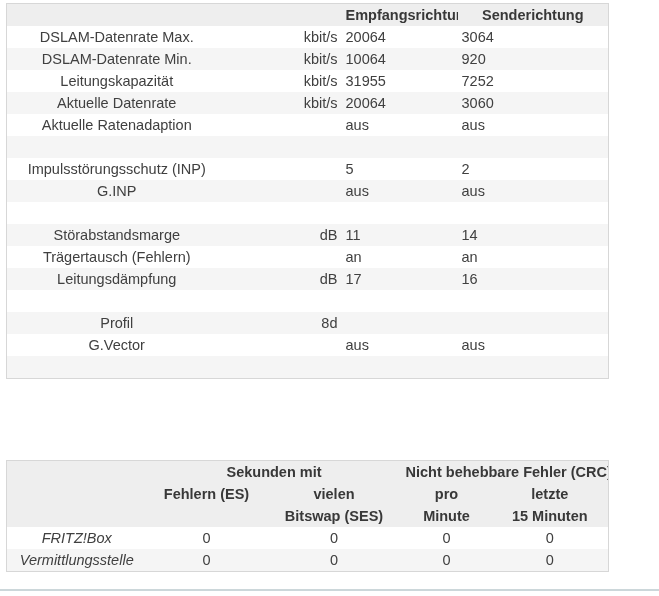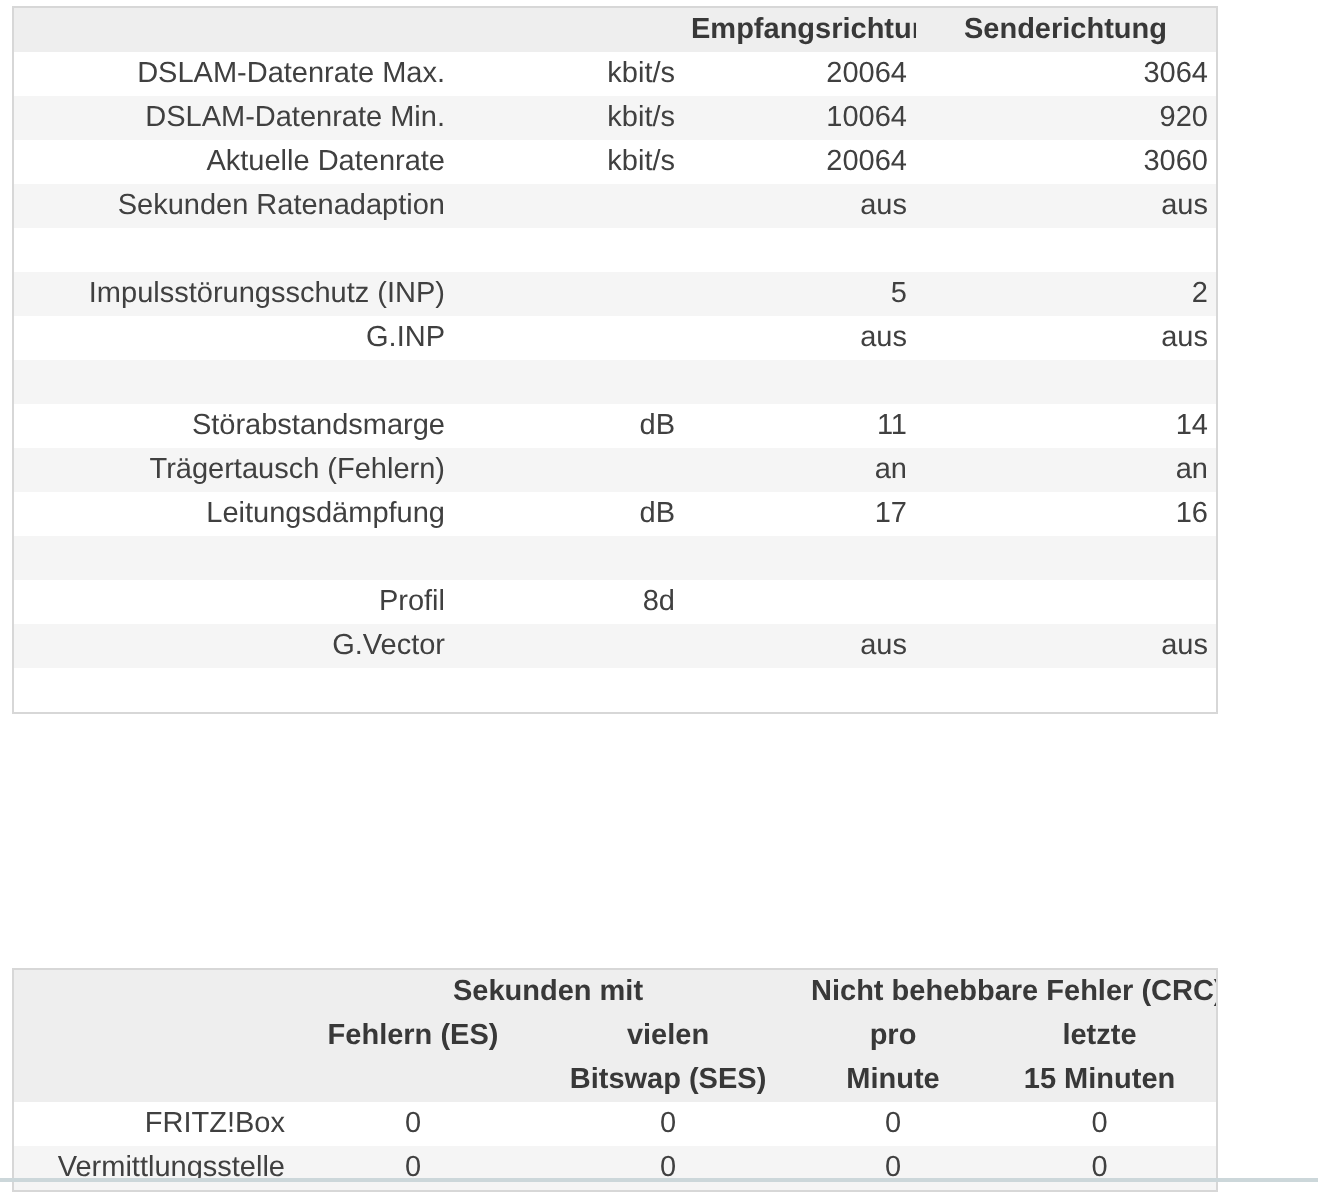"DSLAM-Datenrate Max." #table1 .c-label { text-align: right -> center }
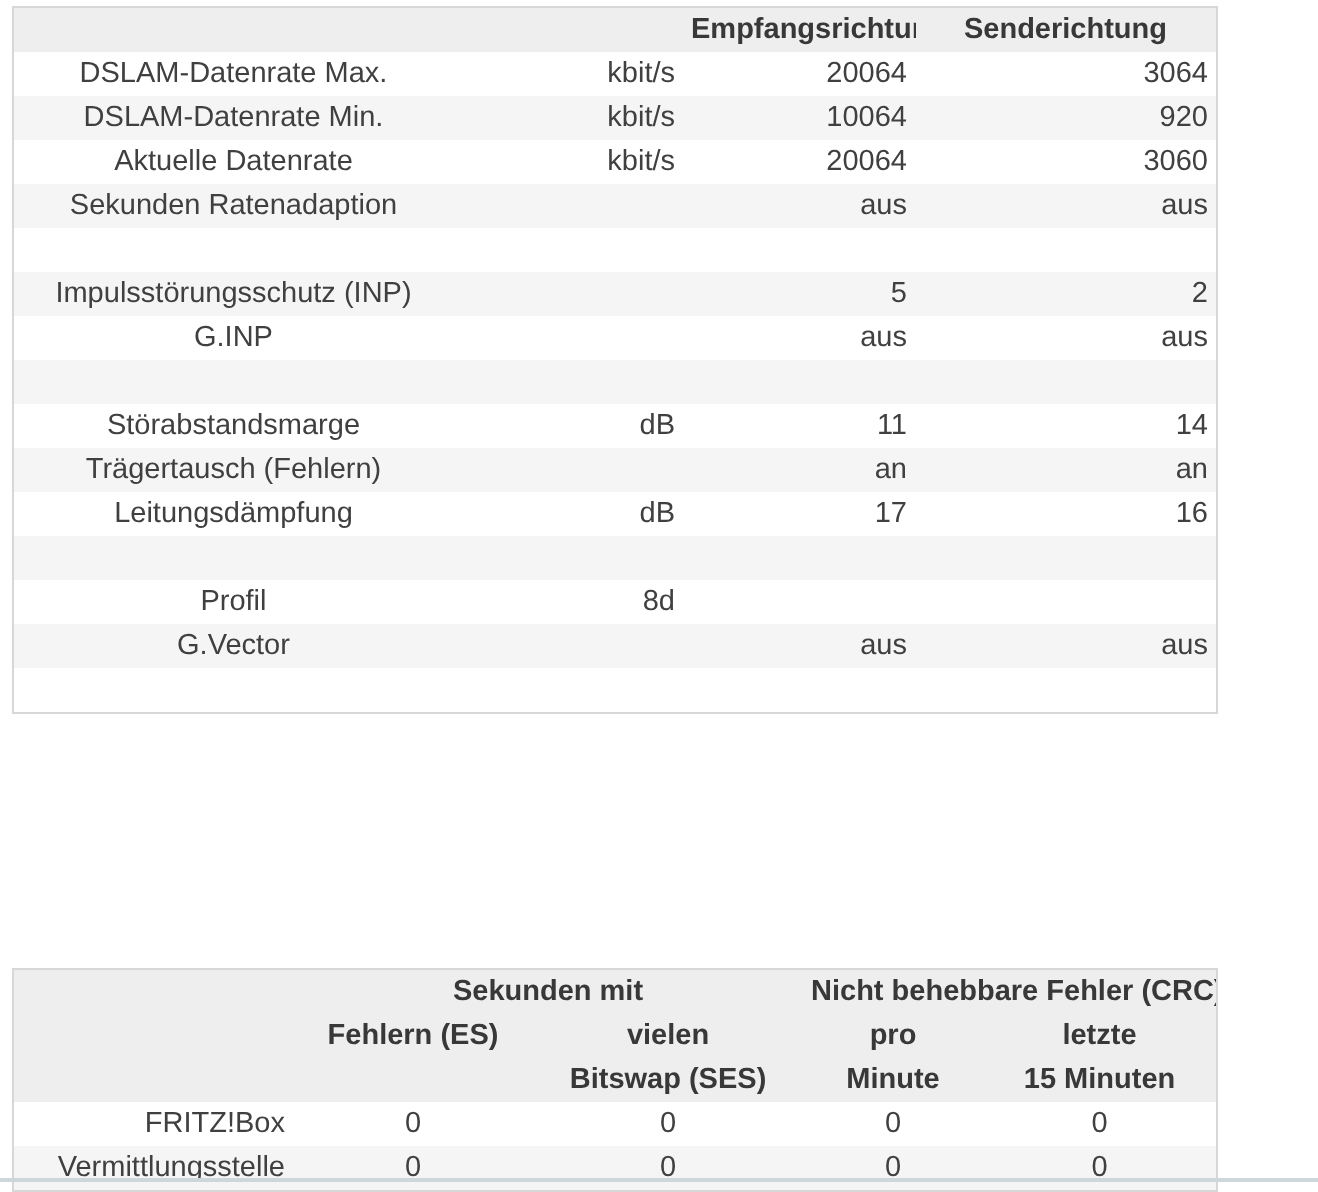"20064" #table1 .c-rx, #table1 .c-tx { text-align: right -> none }
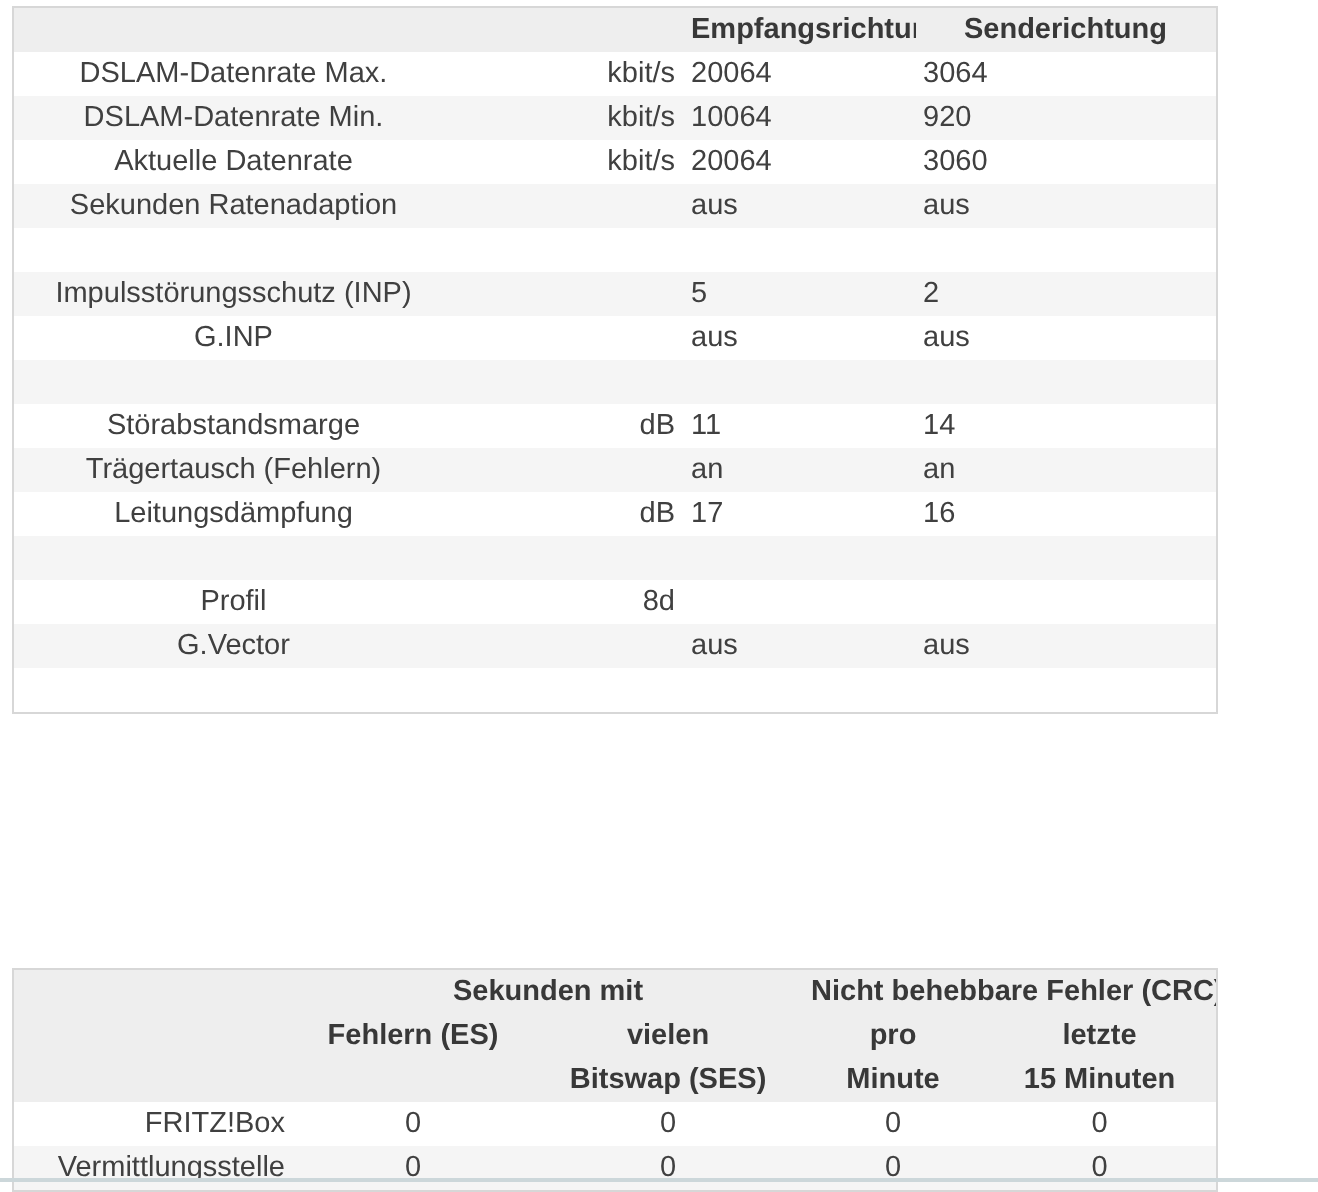"Leitungskapazität" tr { html: none -> <tr> <td>Leitungskapazität</td> <td>kbit/s</td> <td>31955</td> <td>7252</td> </tr> }
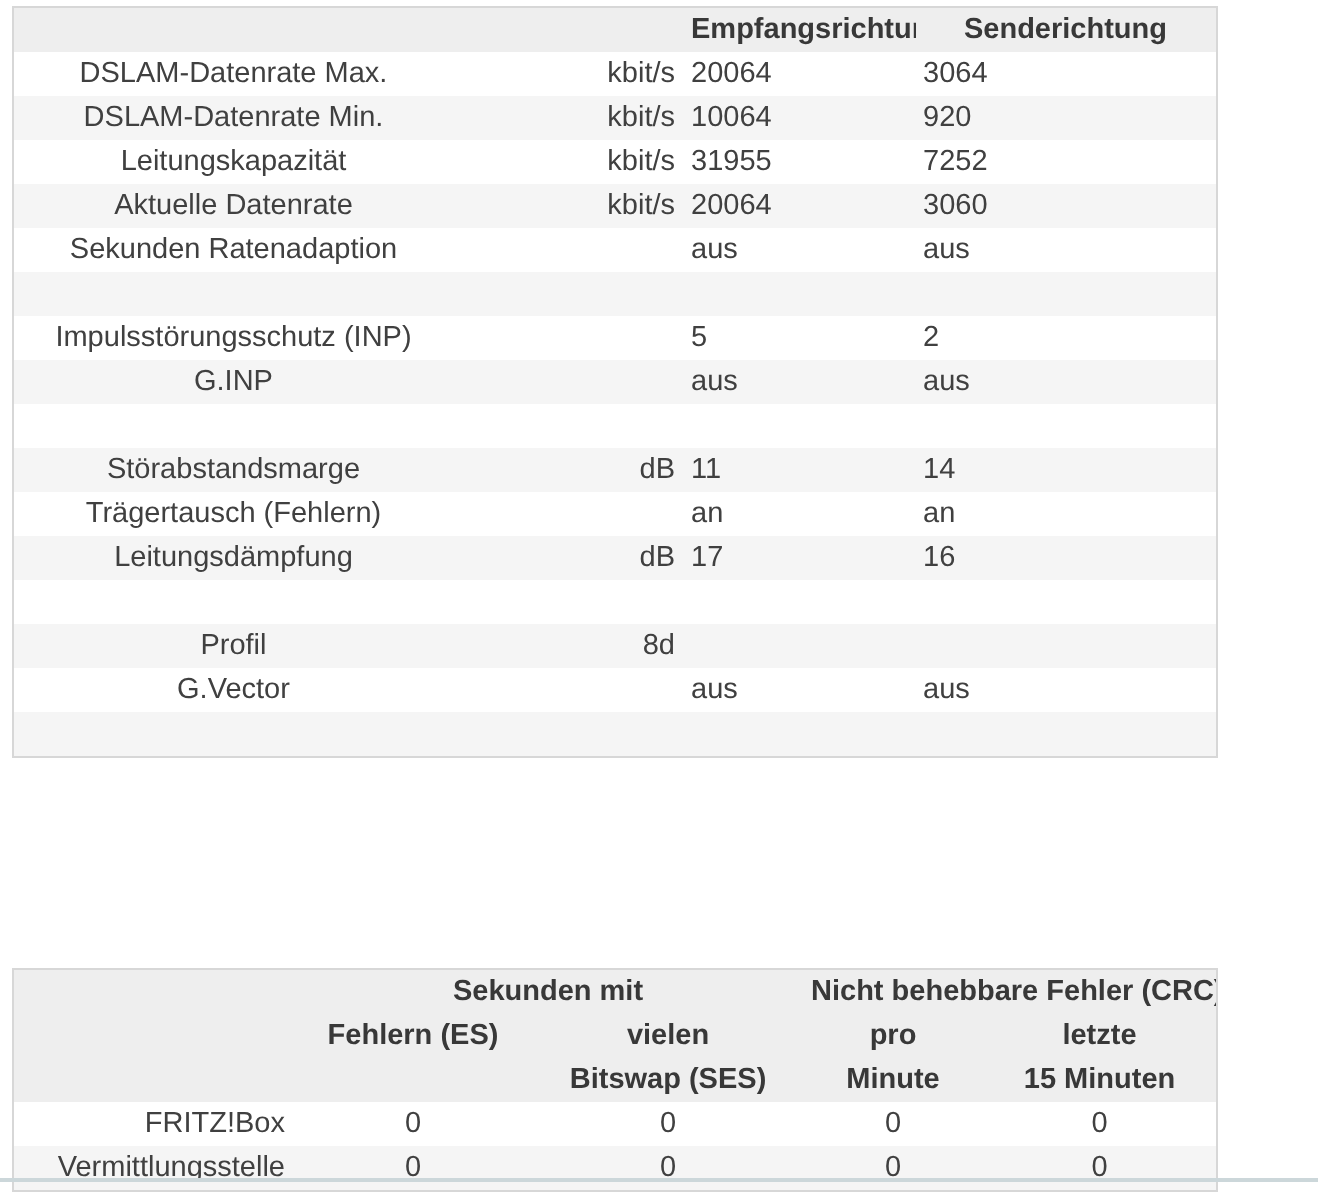"Sekunden Ratenadaption" td.c-label { text: Sekunden -> Aktuelle }
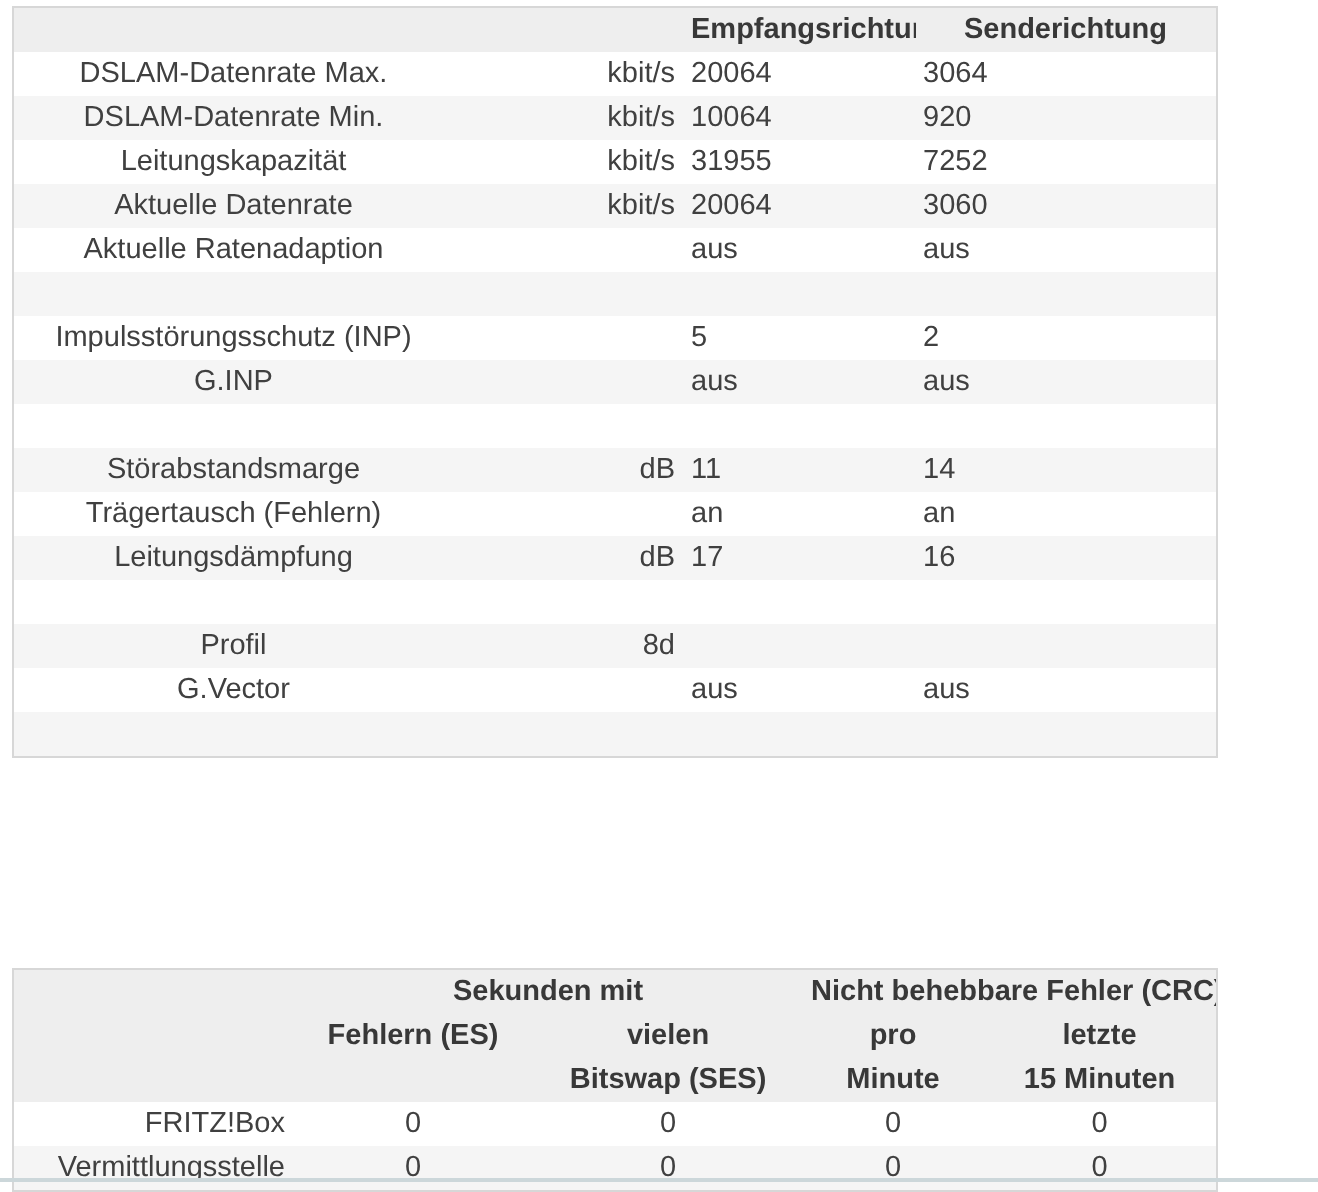"Sekunden mit" #table2 { top: 484px -> 460px }
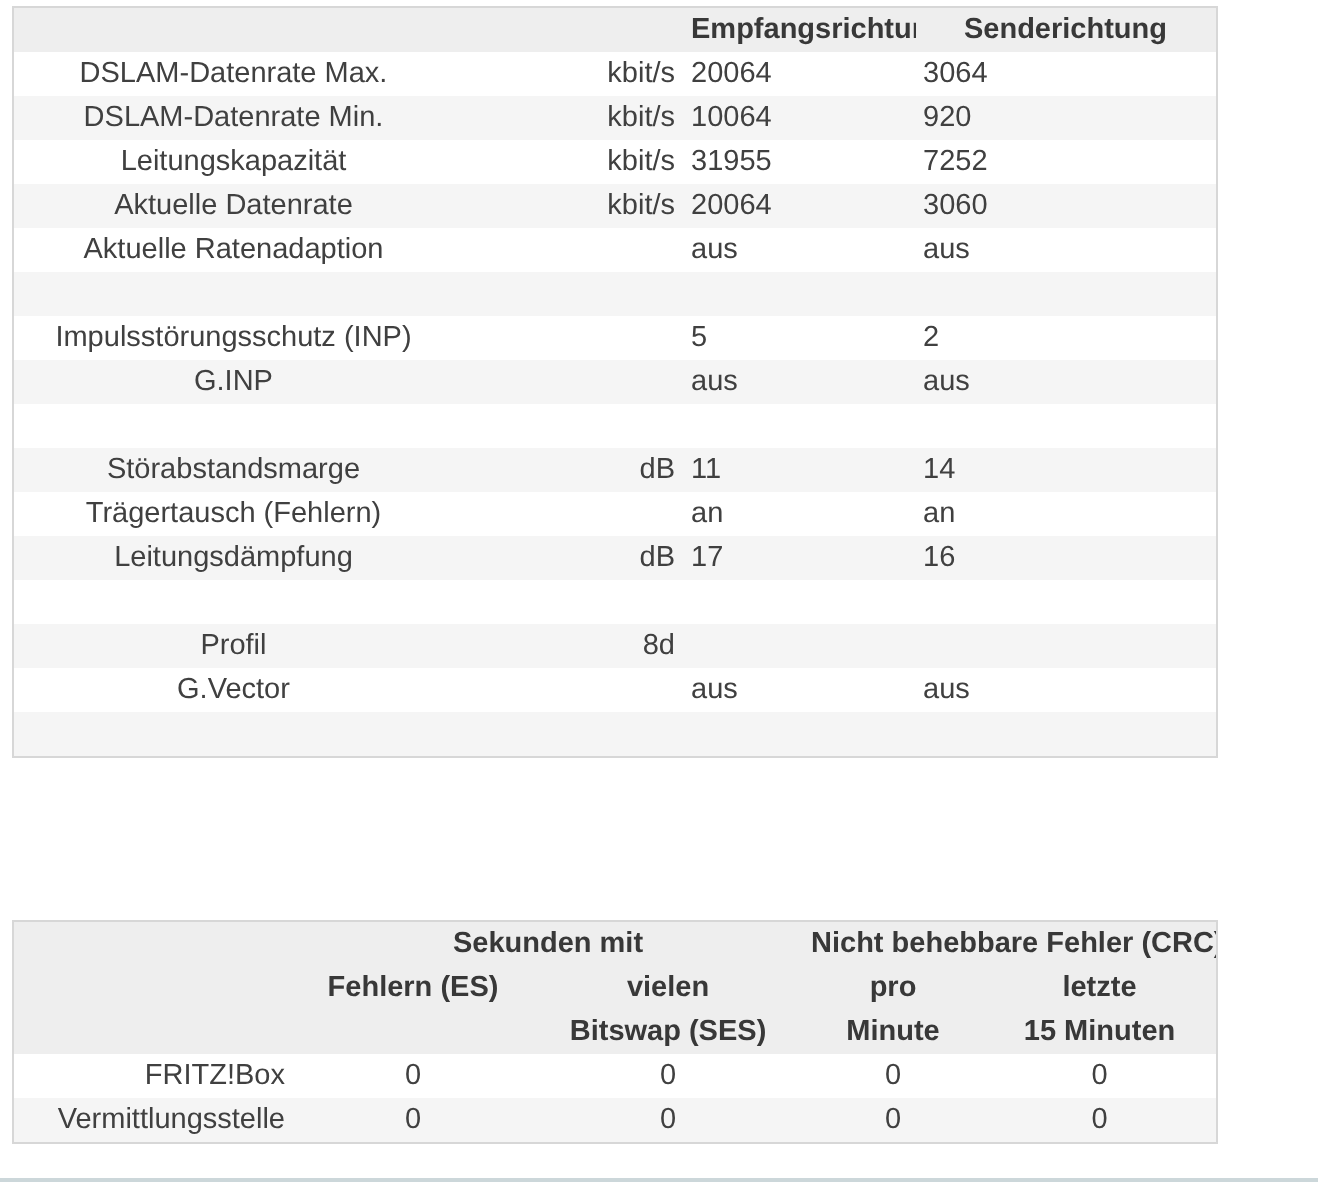"FRITZ!Box" #table2 td.c-label { font-style: none -> italic; text-align: right -> center }
